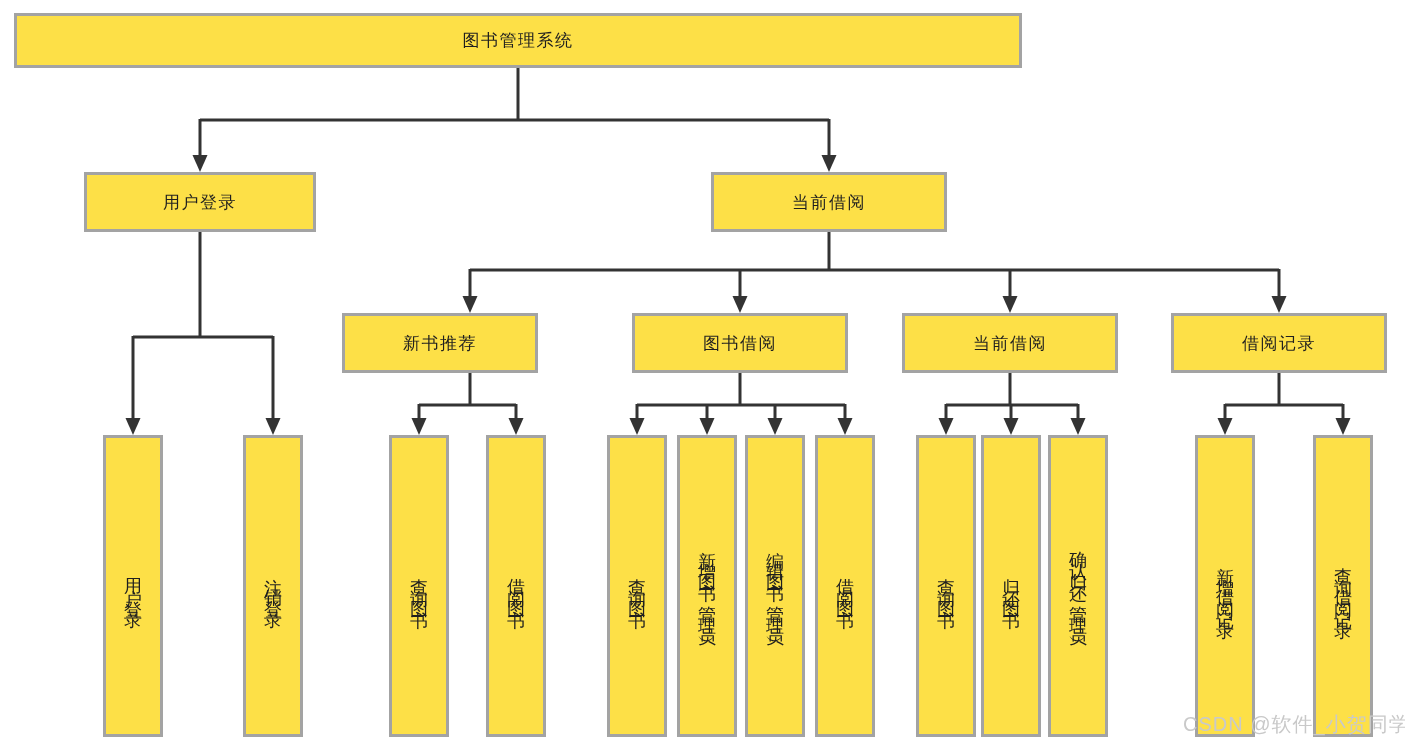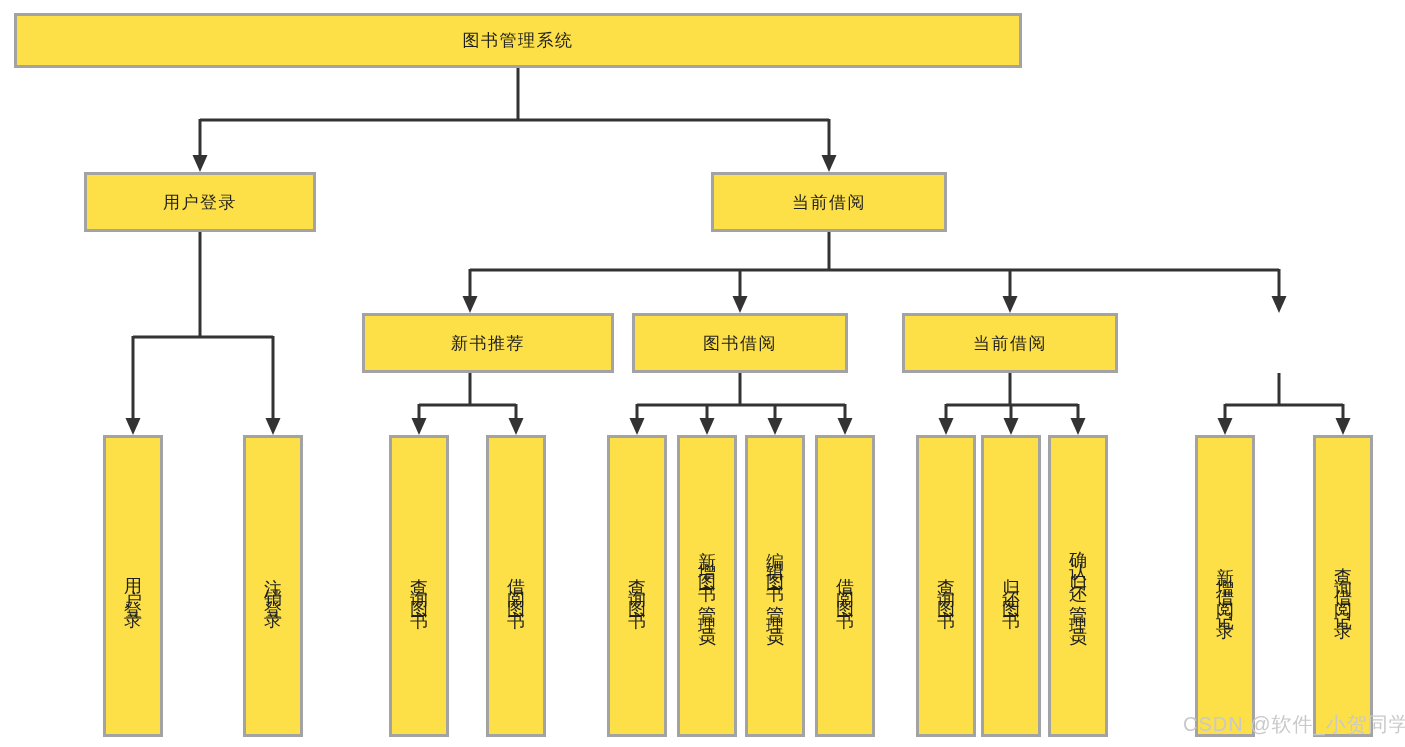"新书推荐" div.node { left: 362px -> 342px; width: 252px -> 196px }
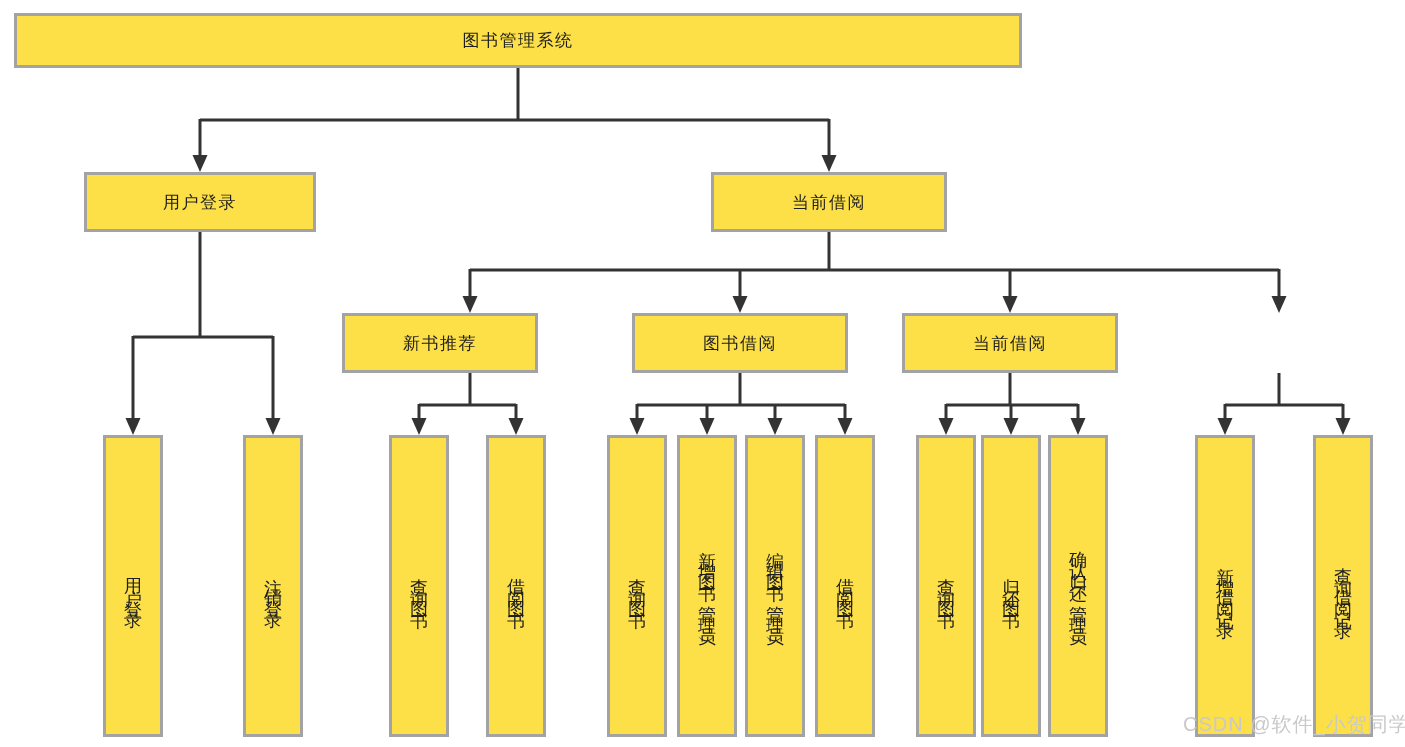"借阅记录" div.node { html: none -> <div>借阅记录</div> }
